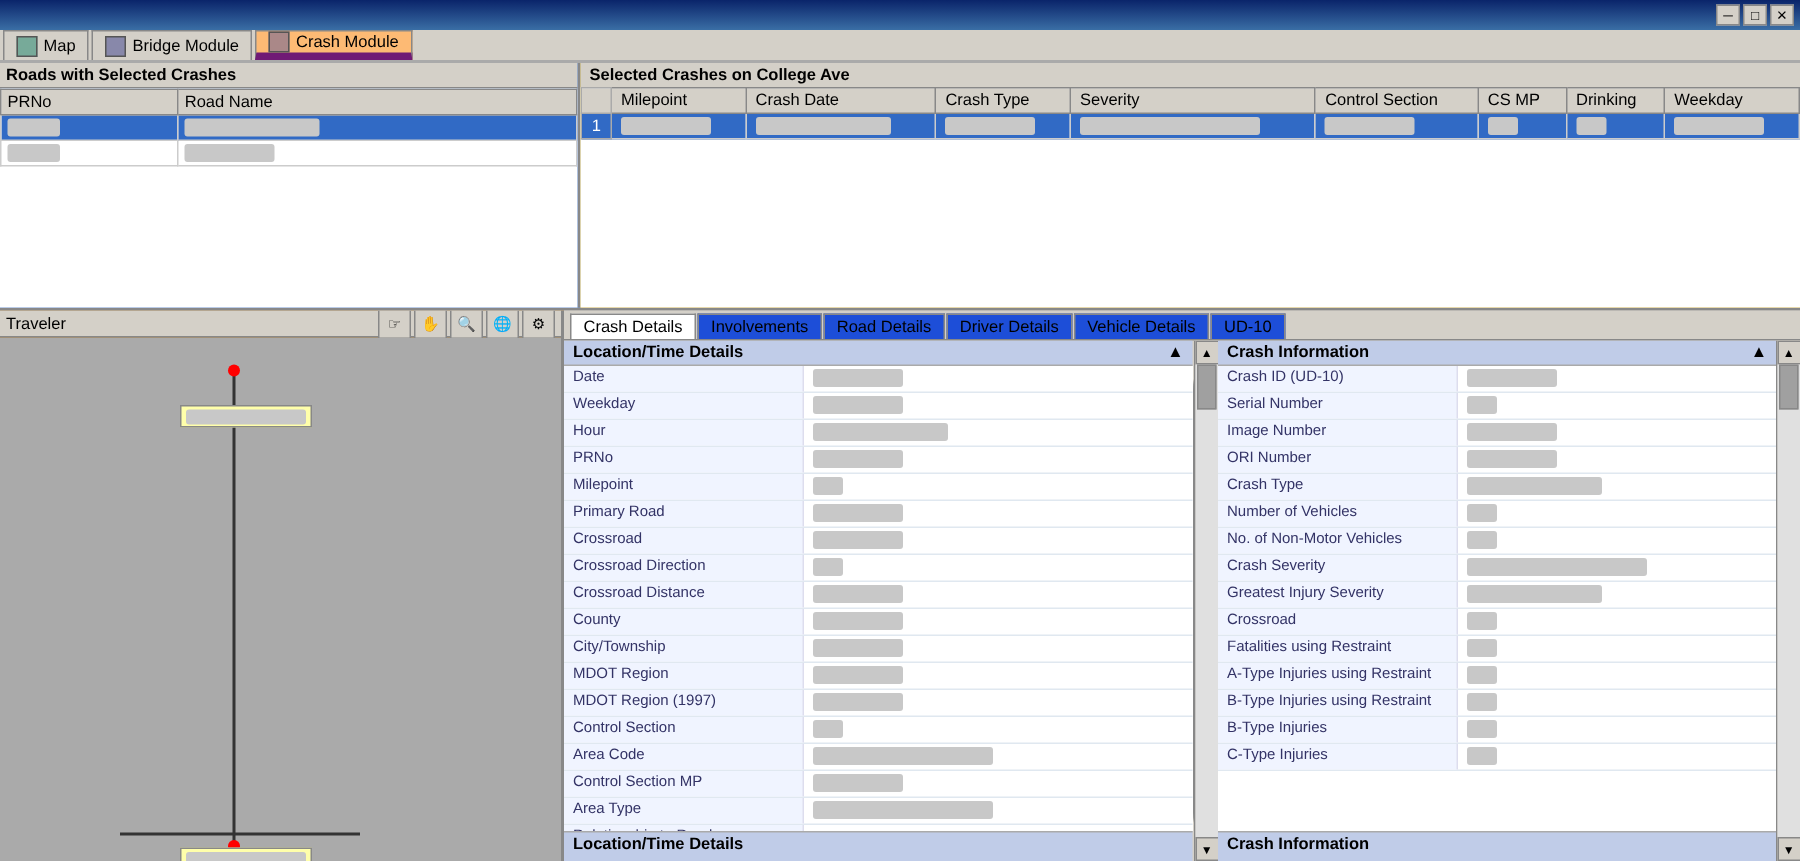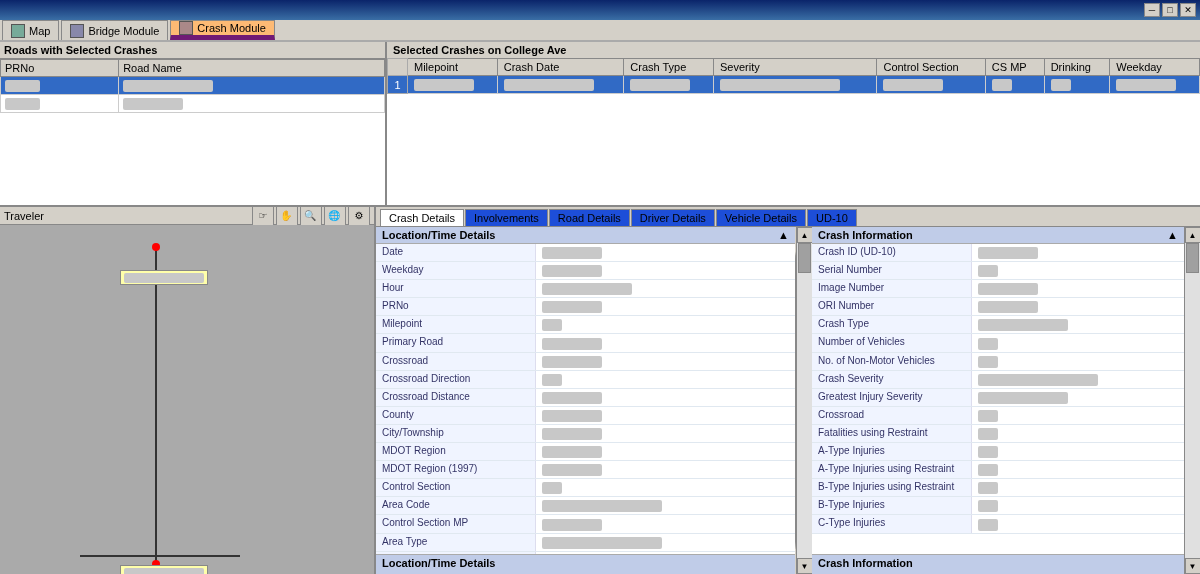"A-Type Injuries" div.details-row { html: <div> <div>A-Type Injuries</div> <div><span></span></div> </div> -> none }
